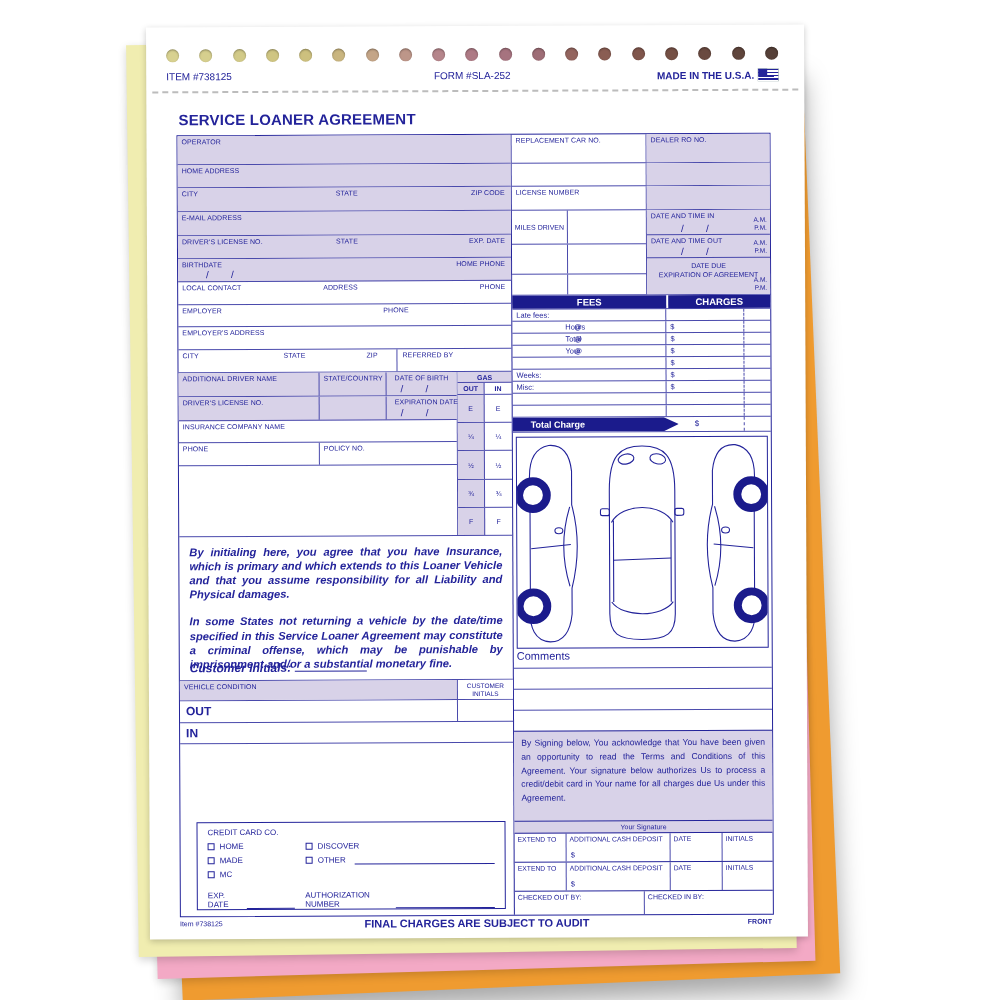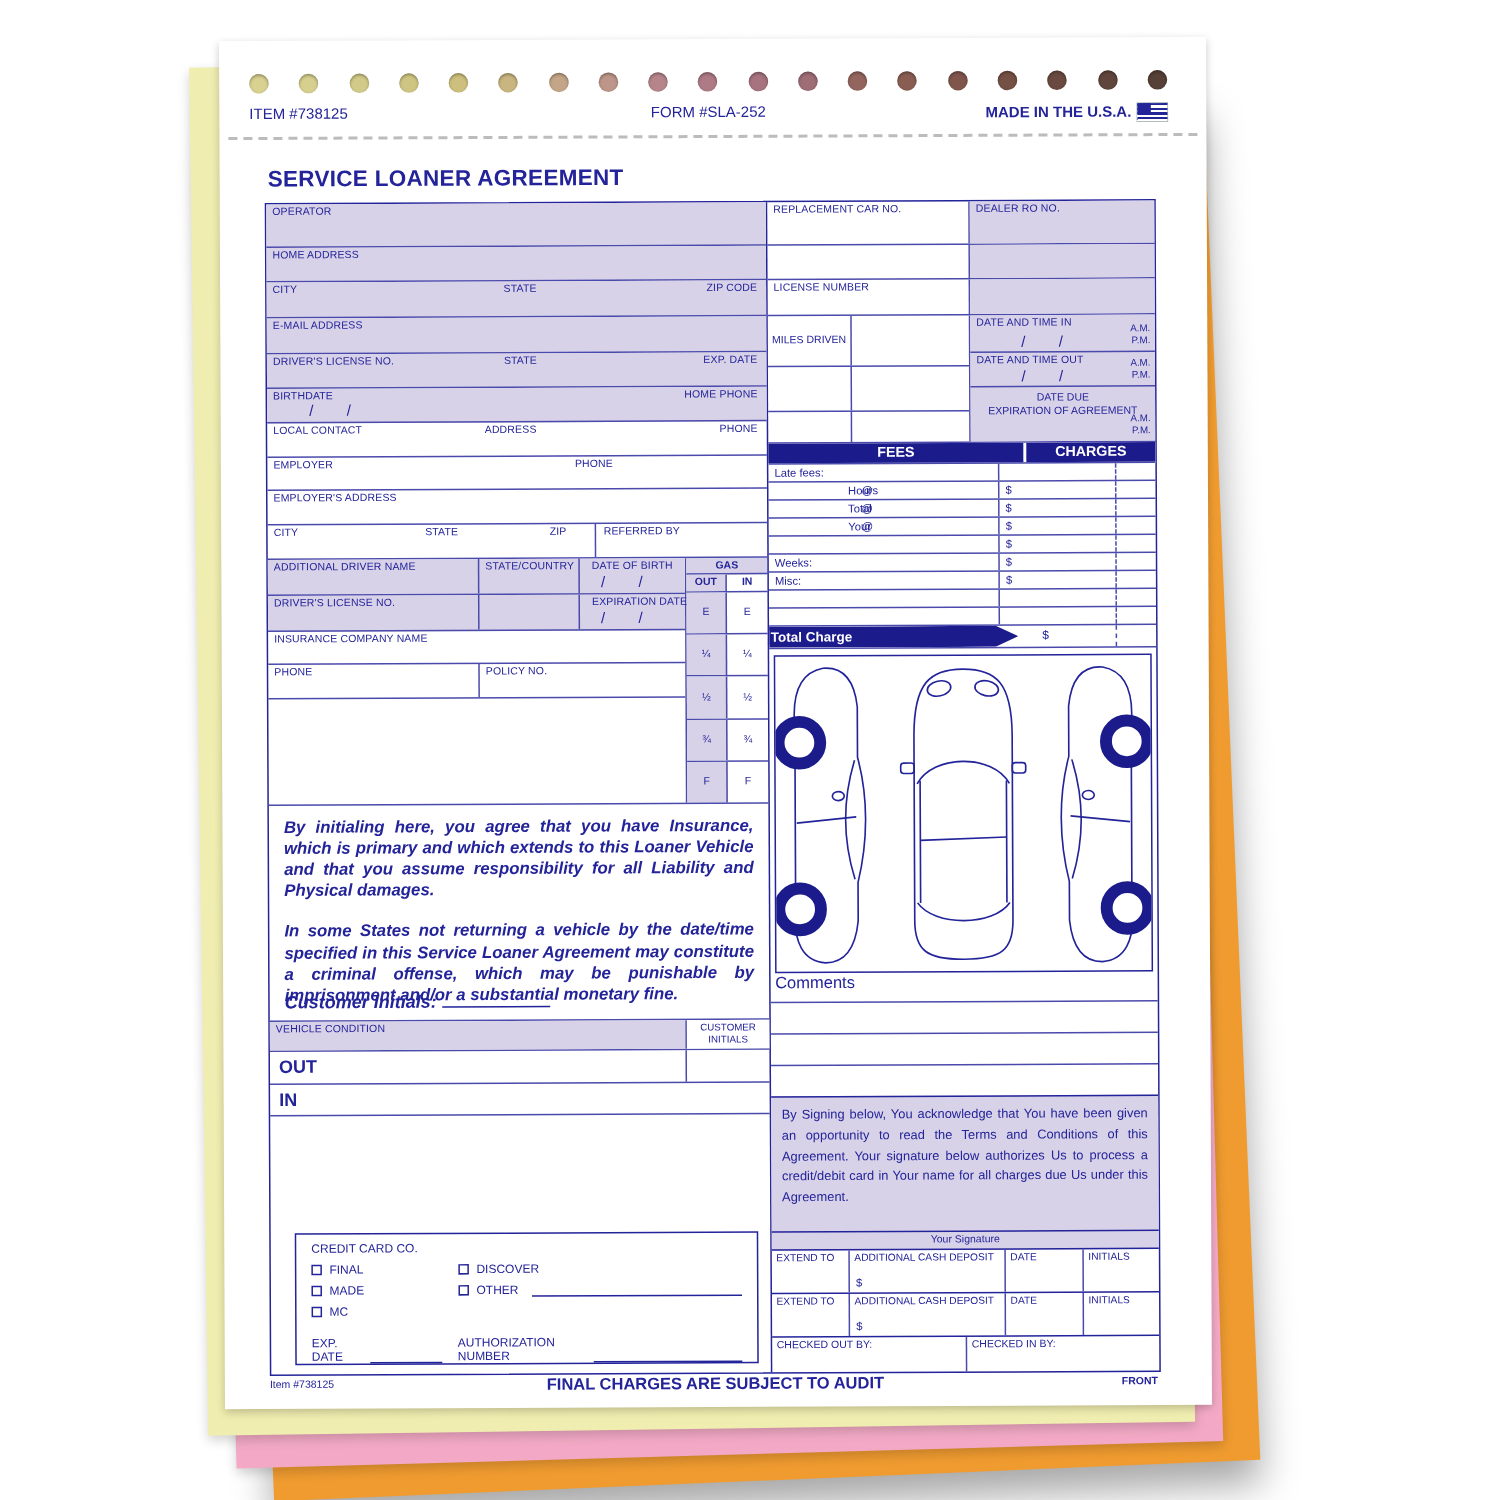"FEES" .fh1 { width: 170px -> 154px }
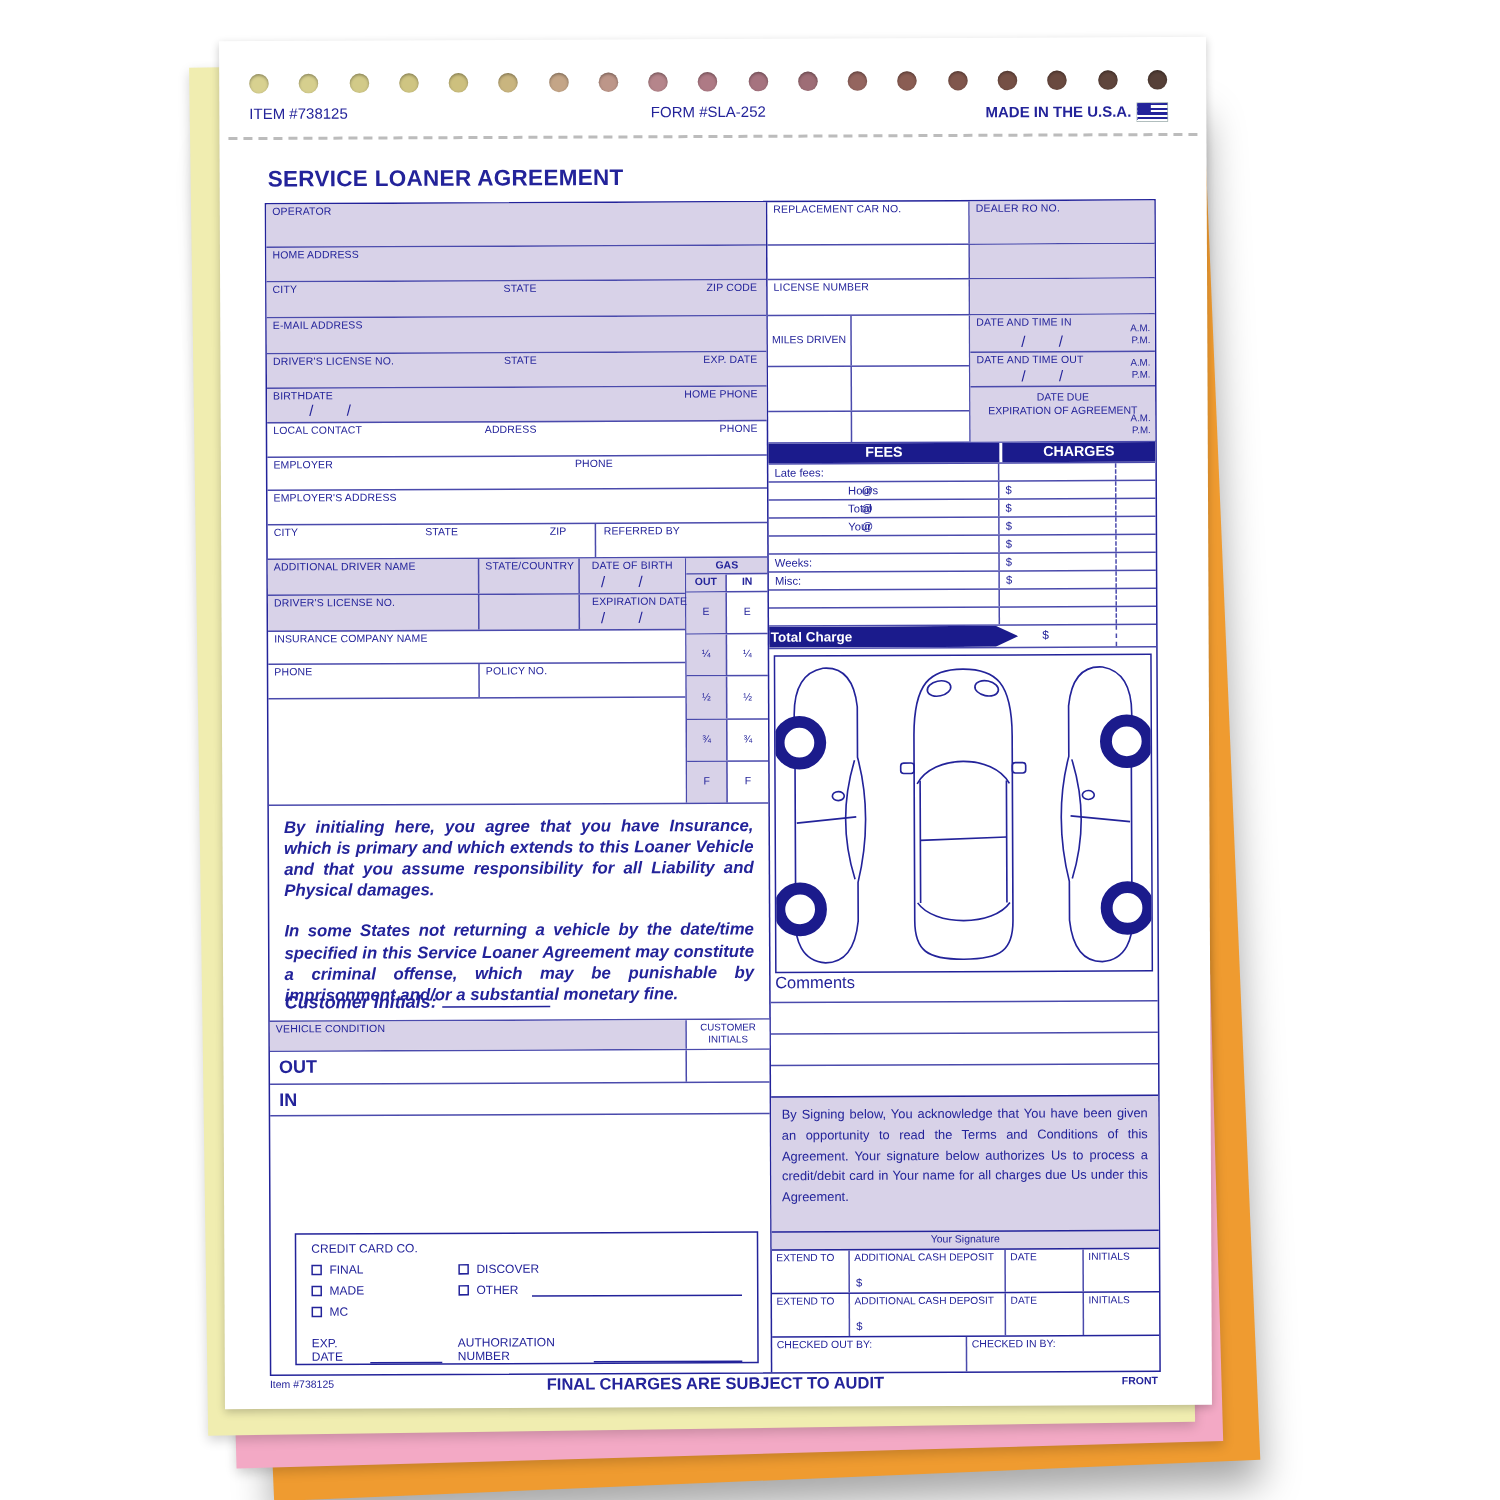"Total Charge" .tarrow { padding-left: 1px -> 18px }
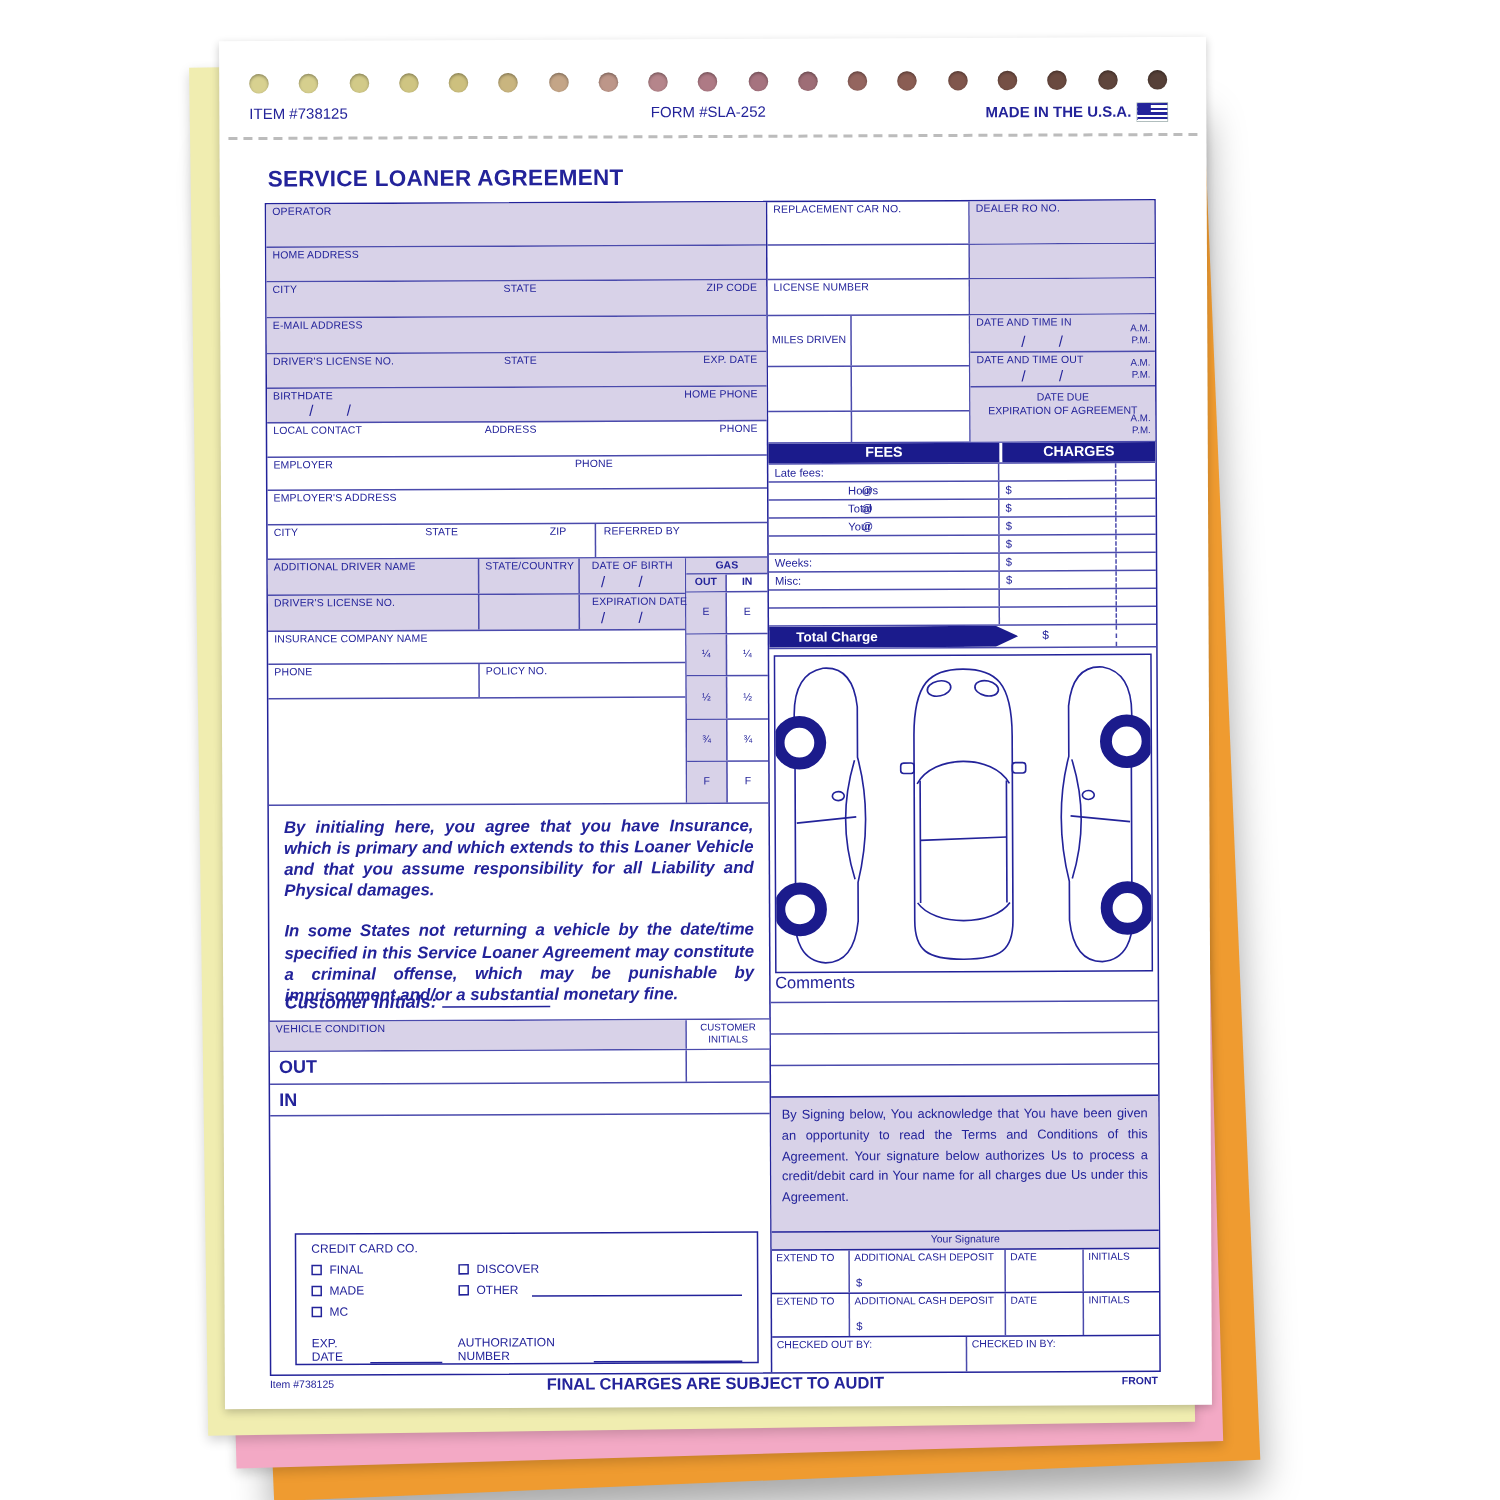"FINAL" span { text: FINAL -> HOME }
